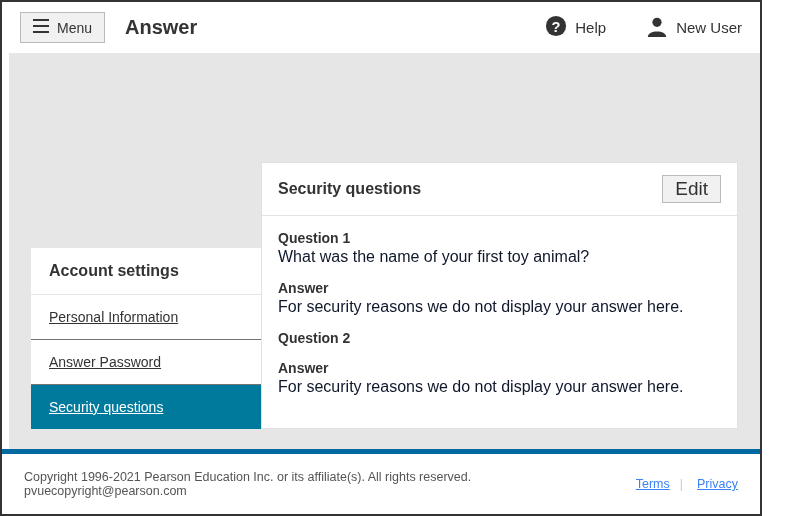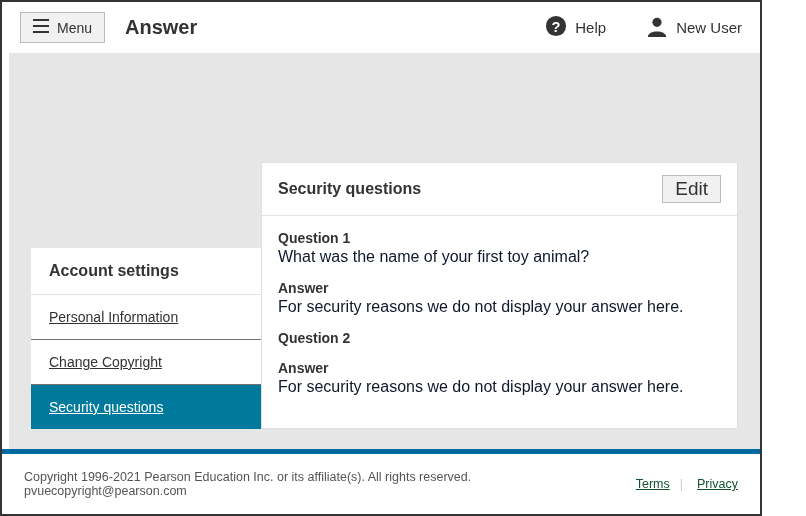"Change Copyright" div.sidebar-item { text: Change Copyright -> Answer Password }
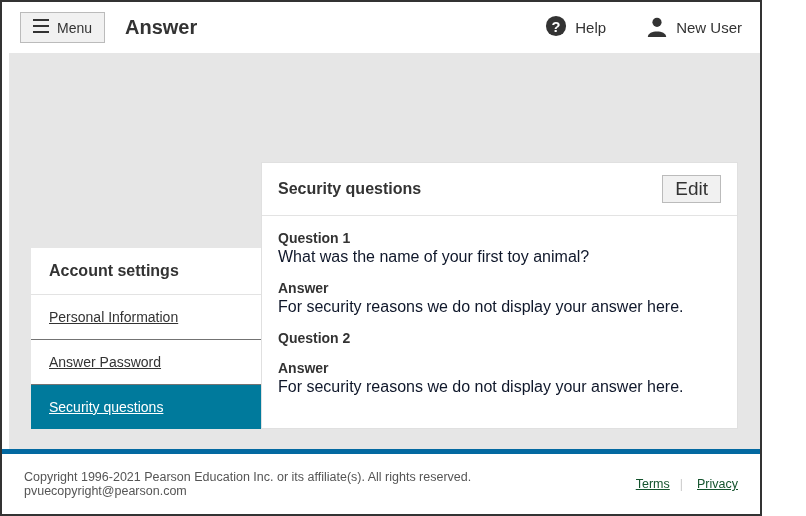"Terms" .footer a { color: #14532d -> #3b82f6 }
